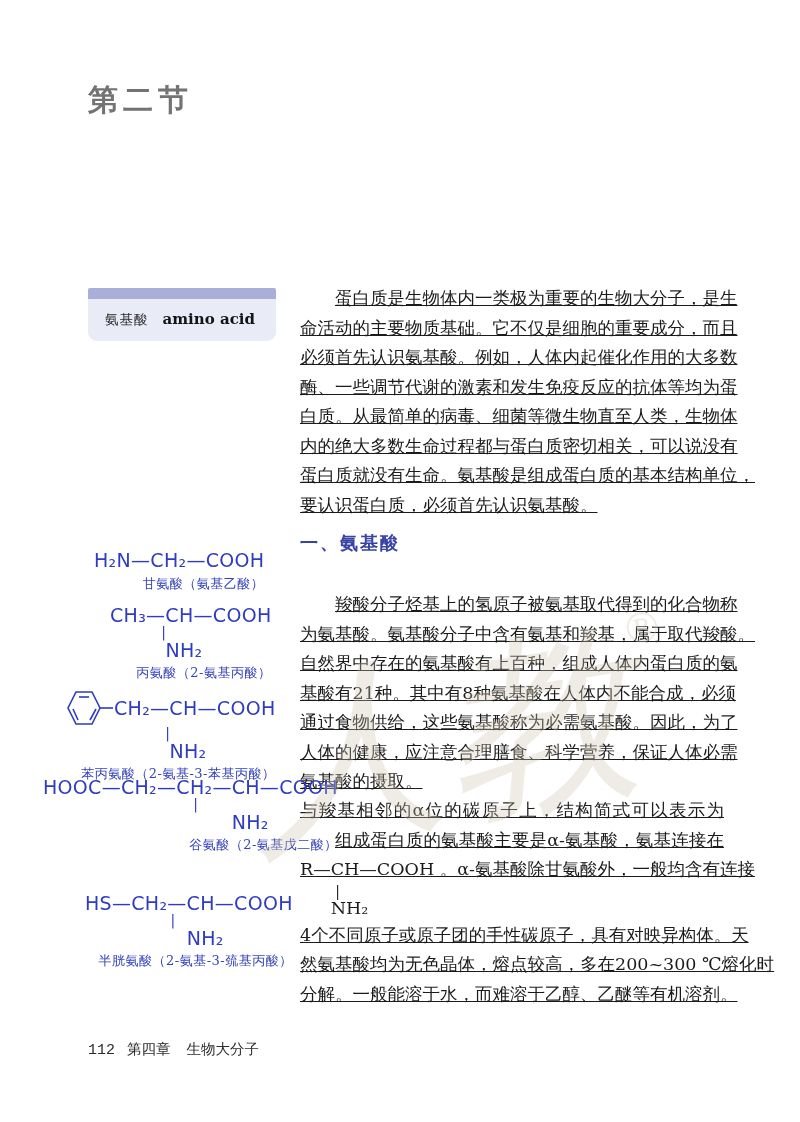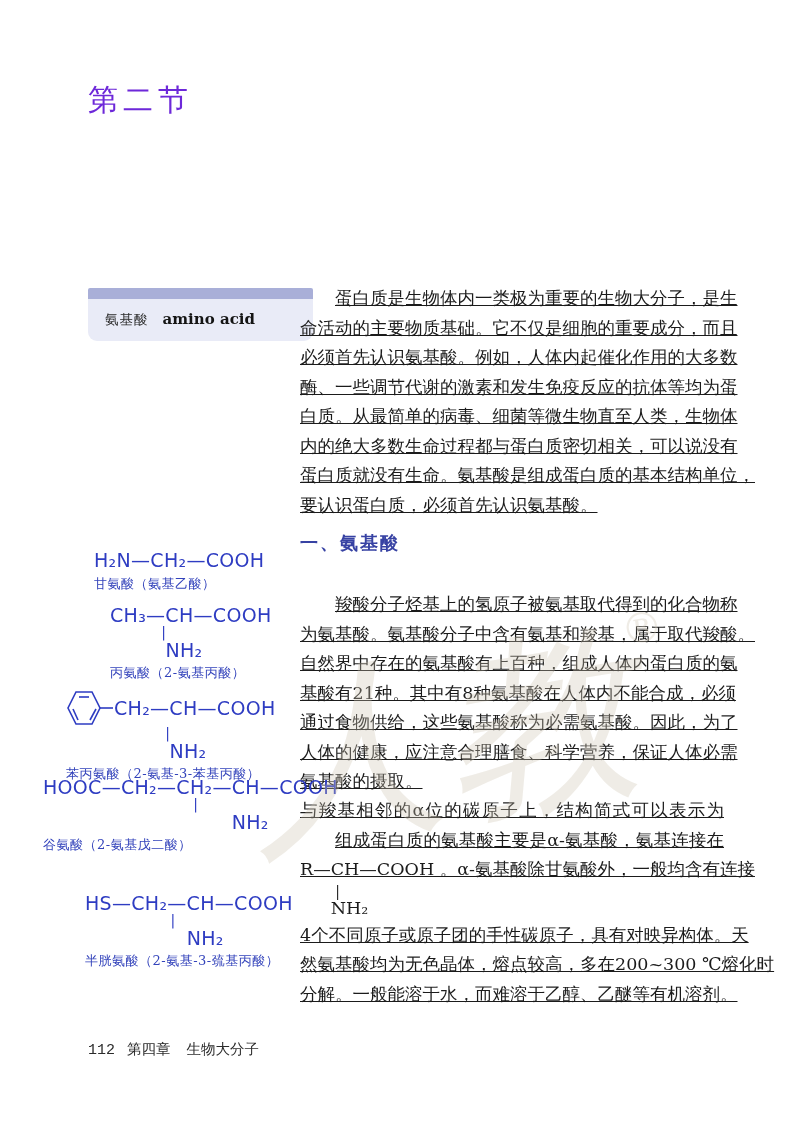"第二节" .sec-label { color: #6d28d9 -> #737373; font-weight: normal -> bold }
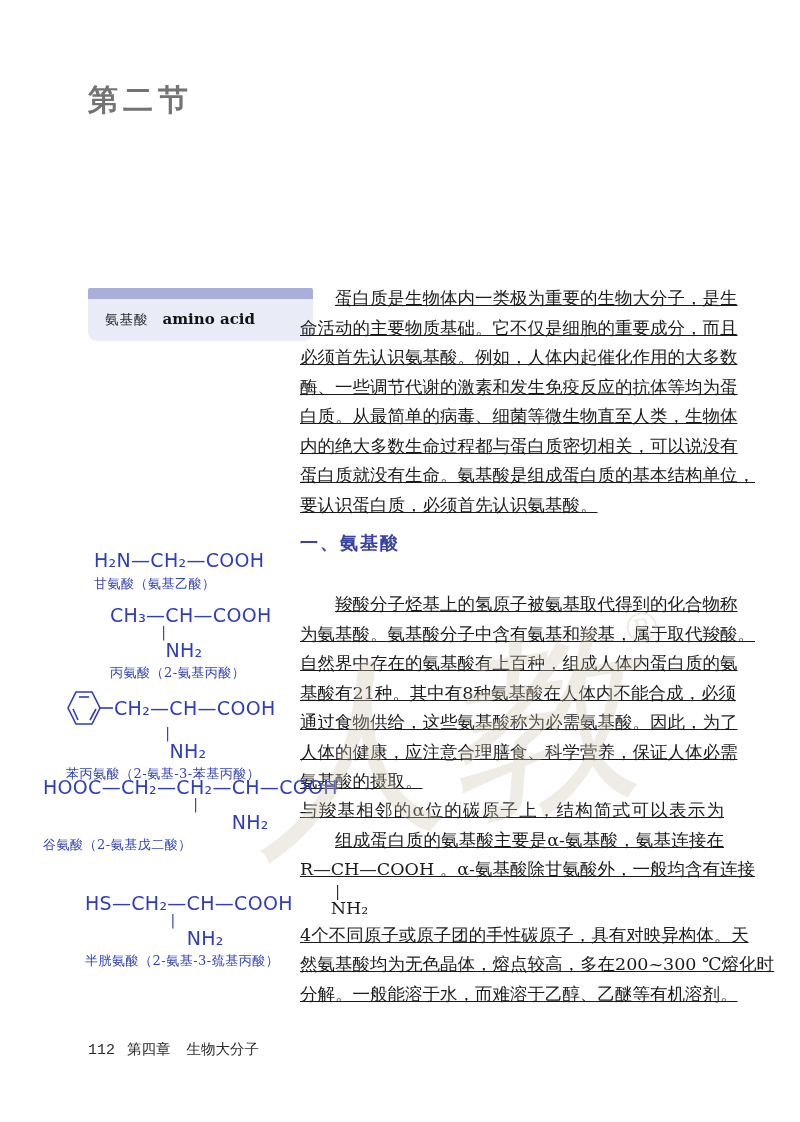"氨基酸 amino acid" .term-box { width: 225px -> 188px }
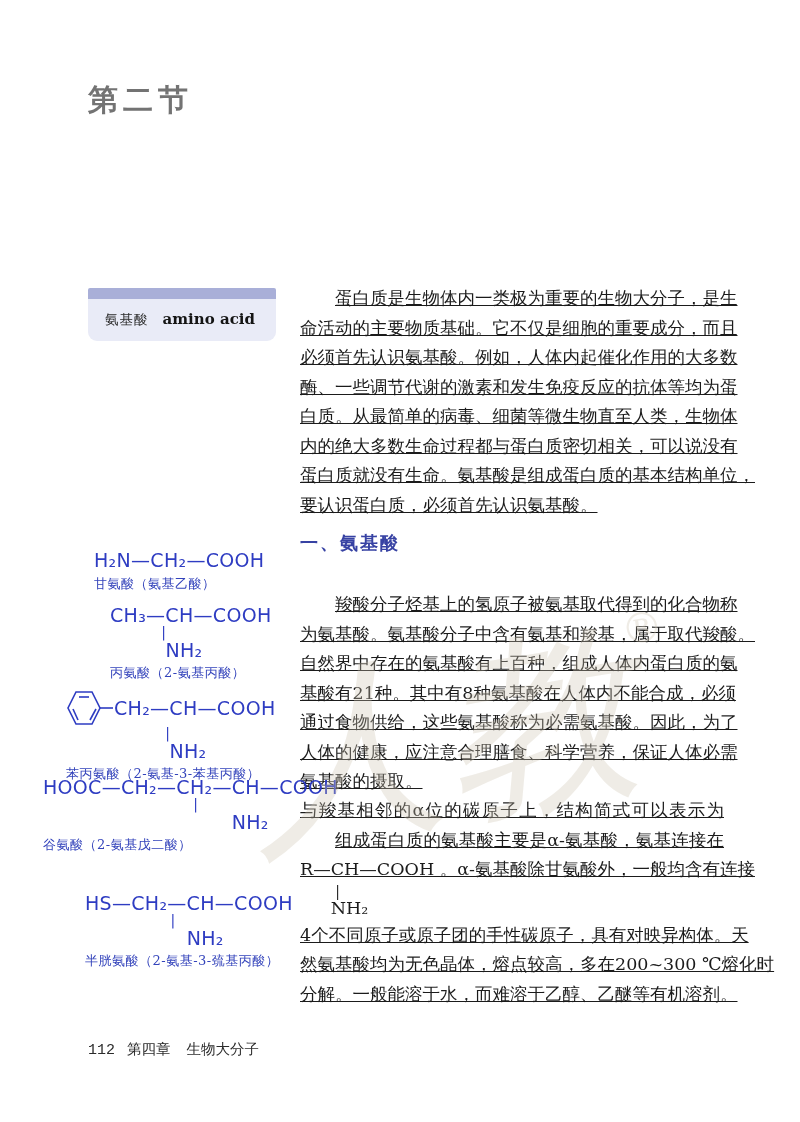"甘氨酸（氨基乙酸）" .struct .slabel { text-align: left -> right }
